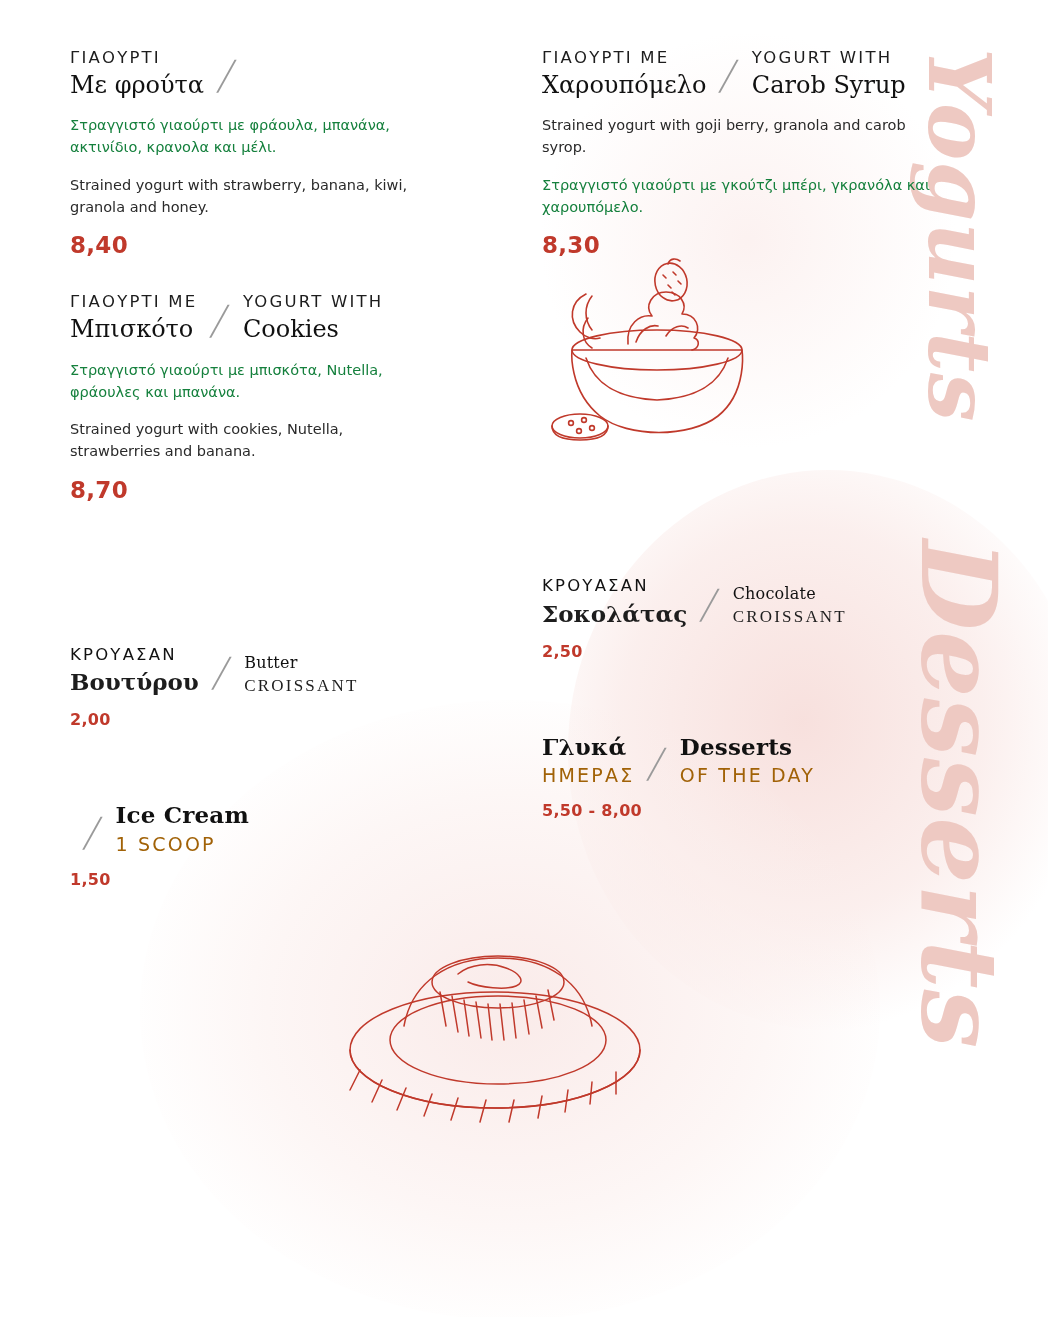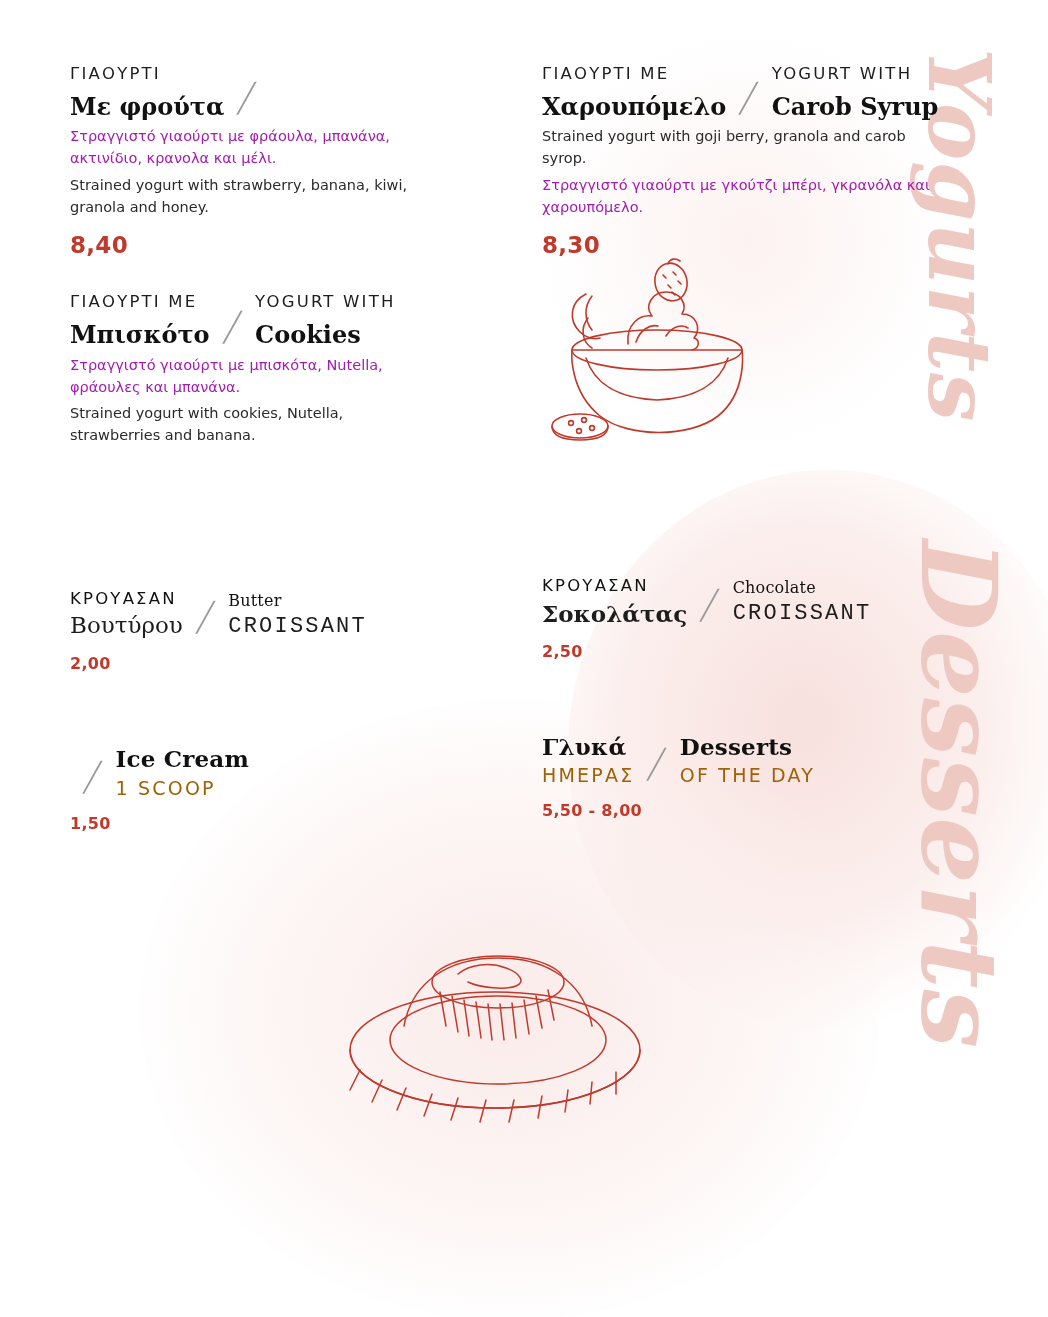"ΓΙΑΟΥΡΤΙ" .page { padding: 64px 0 0 0 -> 48px 0 0 0 }
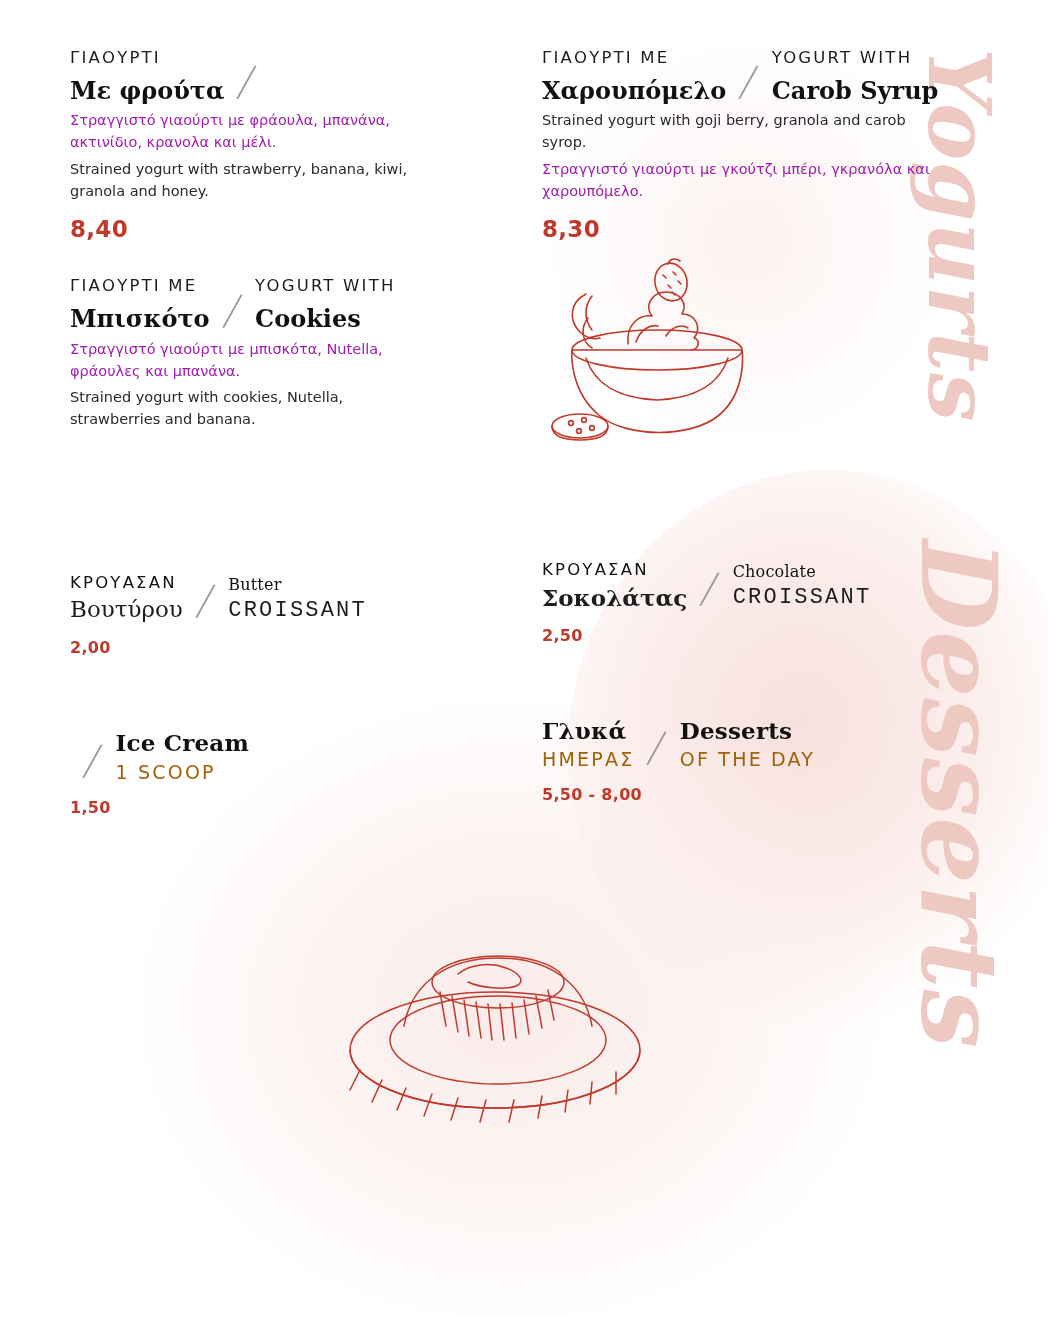"Με φρούτα" .lang .main { font-weight: 700 -> 400; margin-top: 8px -> 2px }
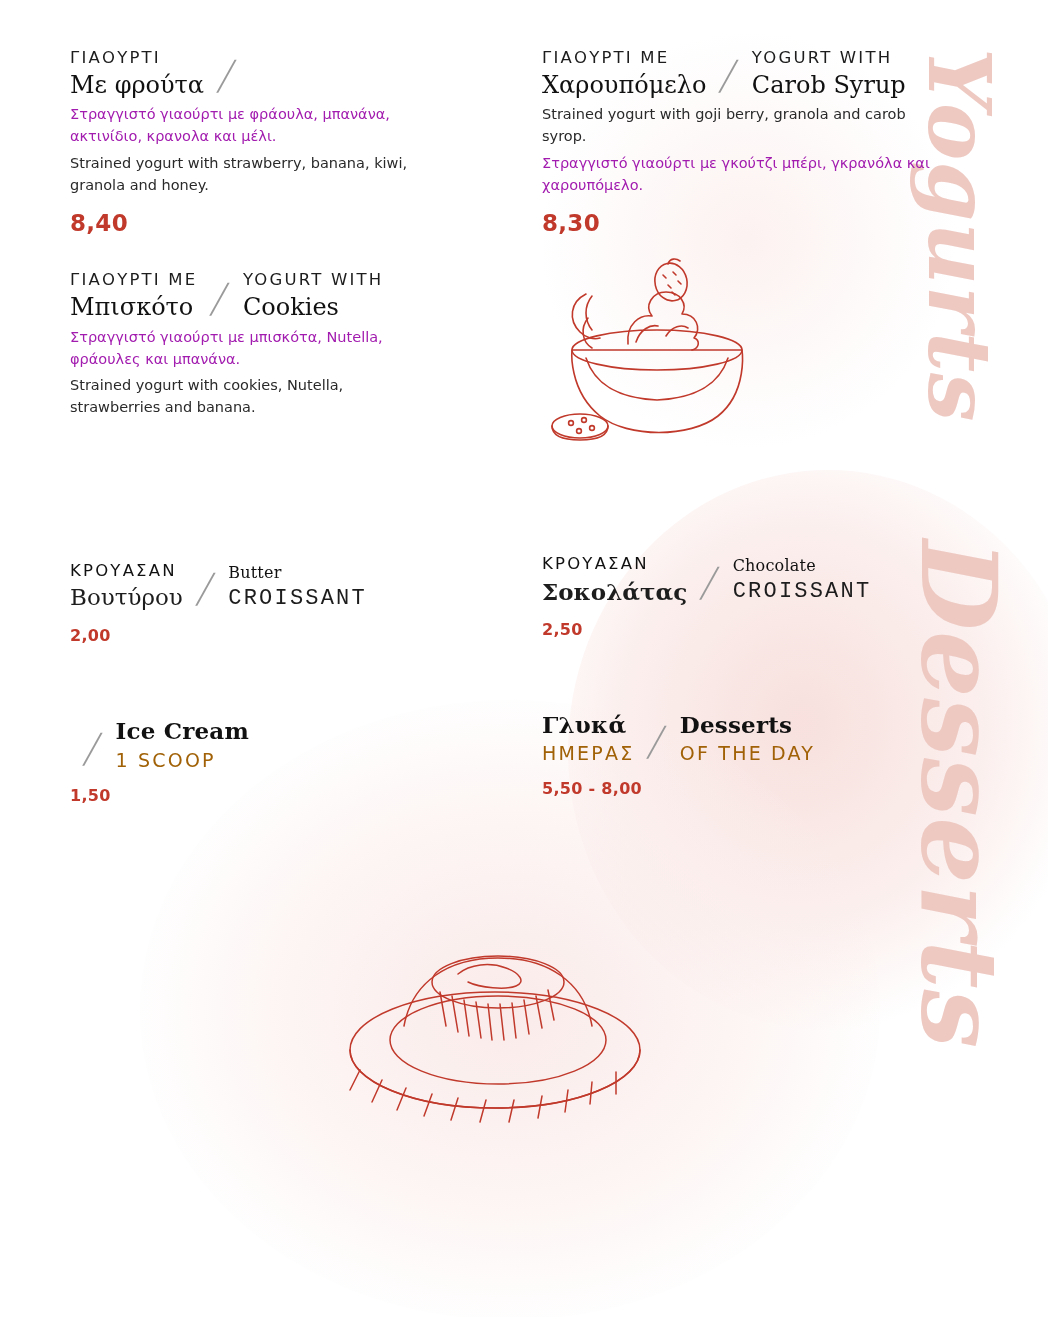"Στραγγιστό γιαούρτι με φράουλα, μπανάνα," .desc { color: #a21caf -> #15803d; margin-top: 5px -> 16px }
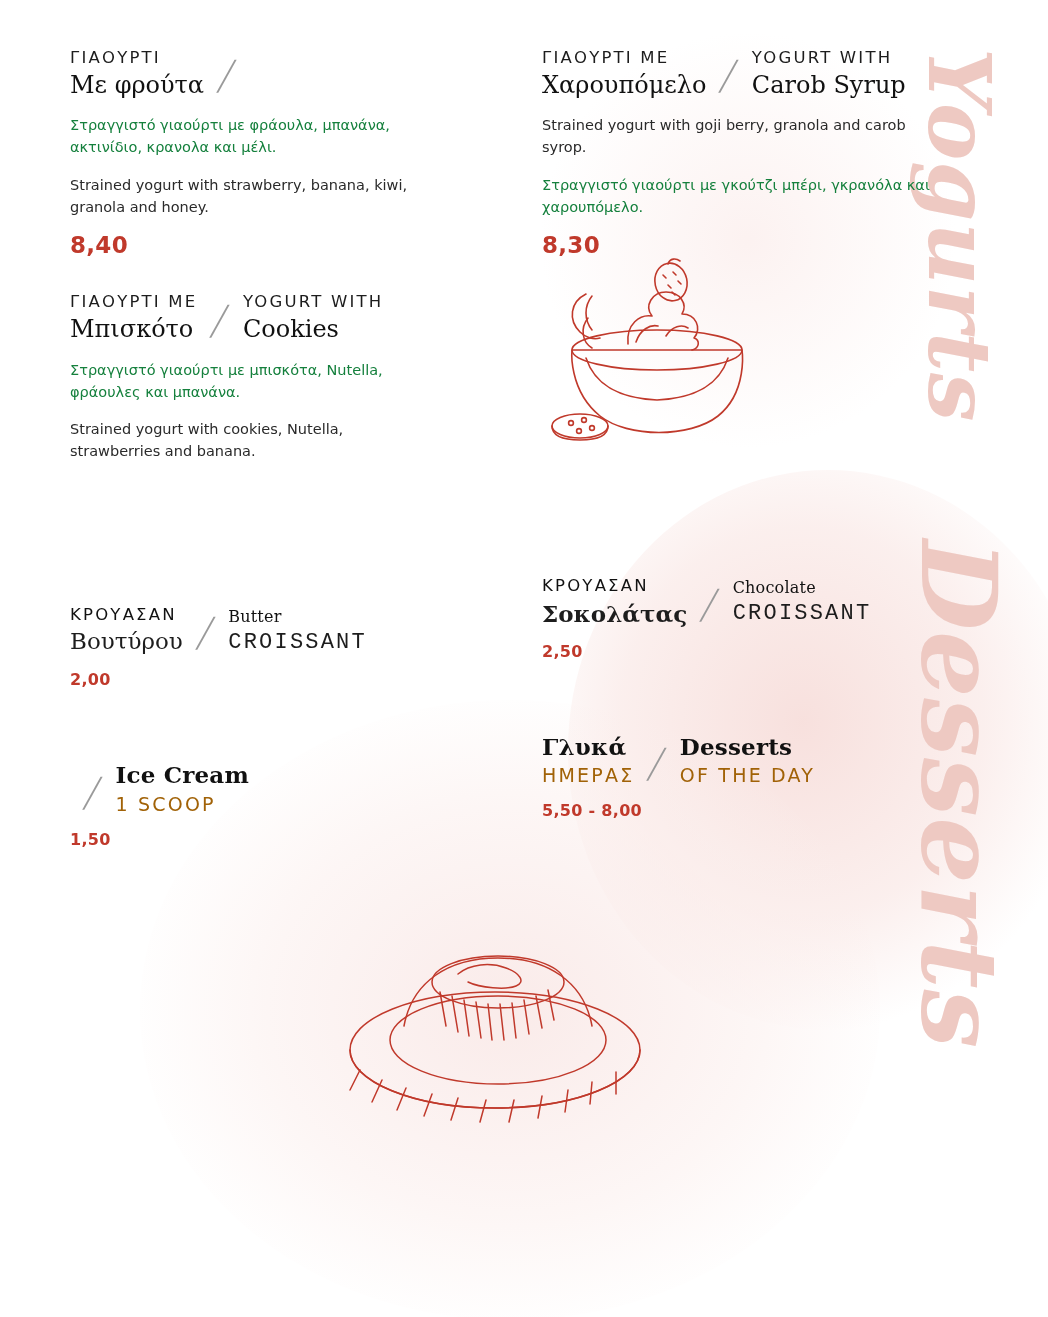"8,70" div.price { html: none -> <div>8,70</div> }
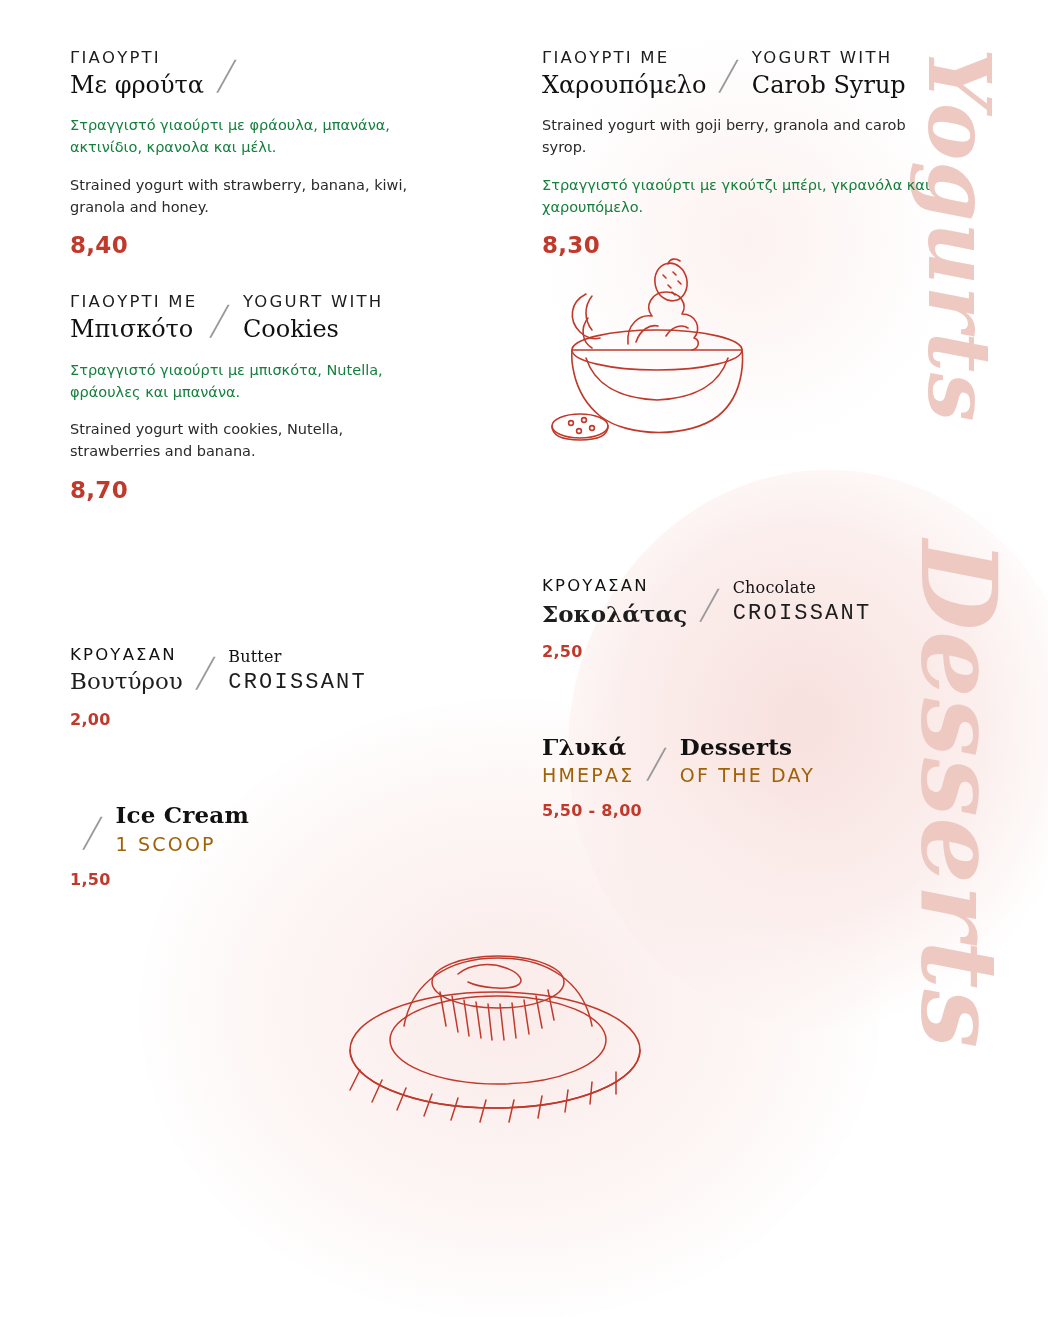"CROISSANT" .lang.stack-b .main { font-family: Liberation Mono, monospace -> Liberation Serif, serif; font-size: 22px -> 17px }
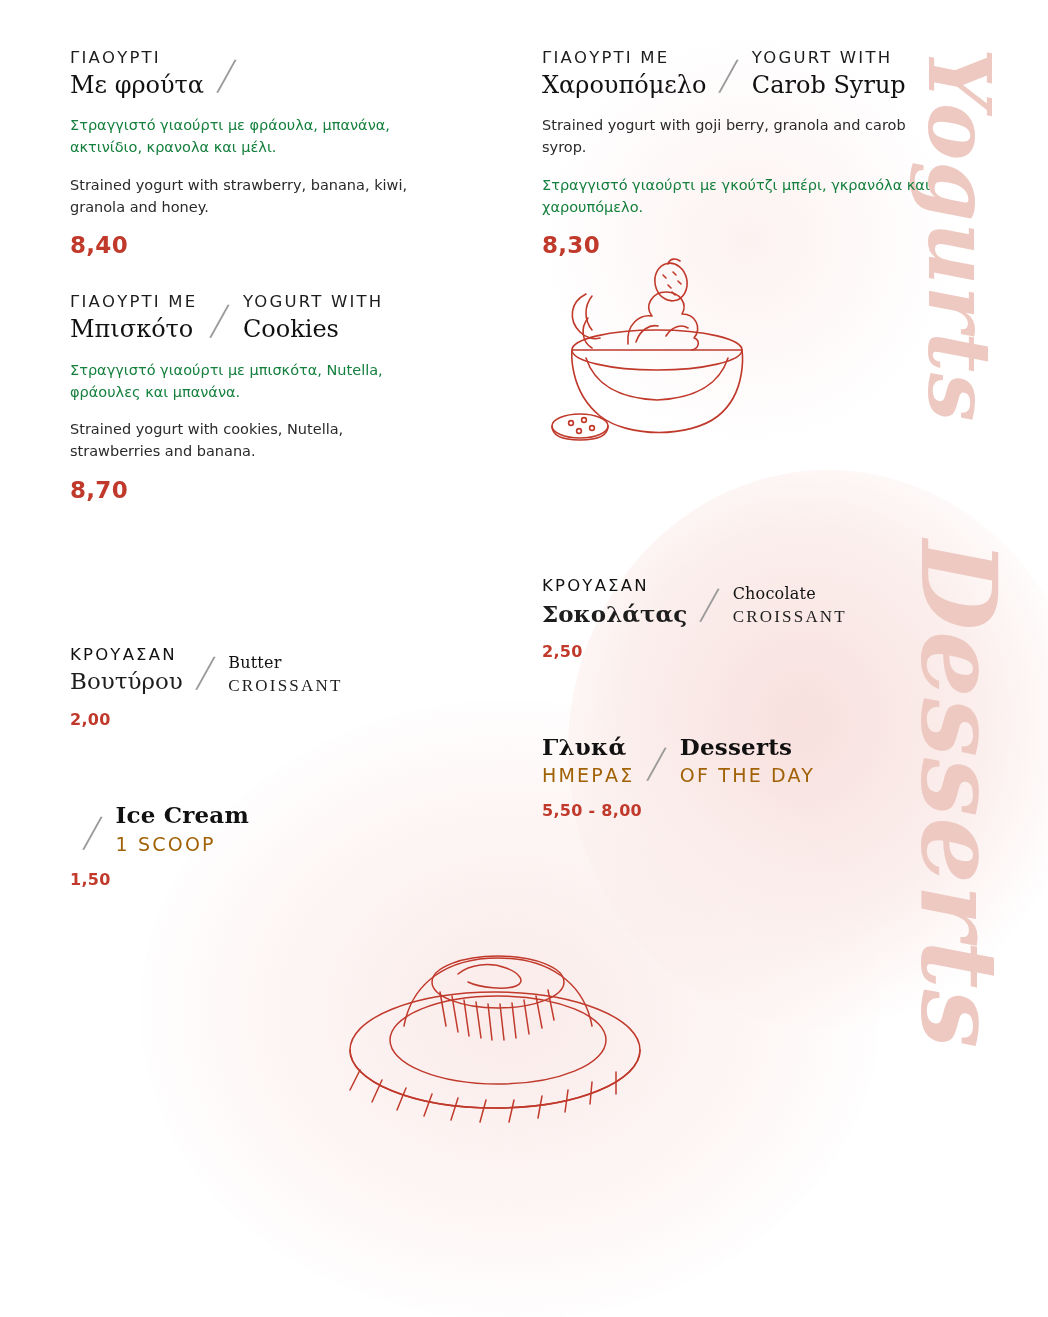"Βουτύρου" div.main { font-weight: 400 -> 700 }
